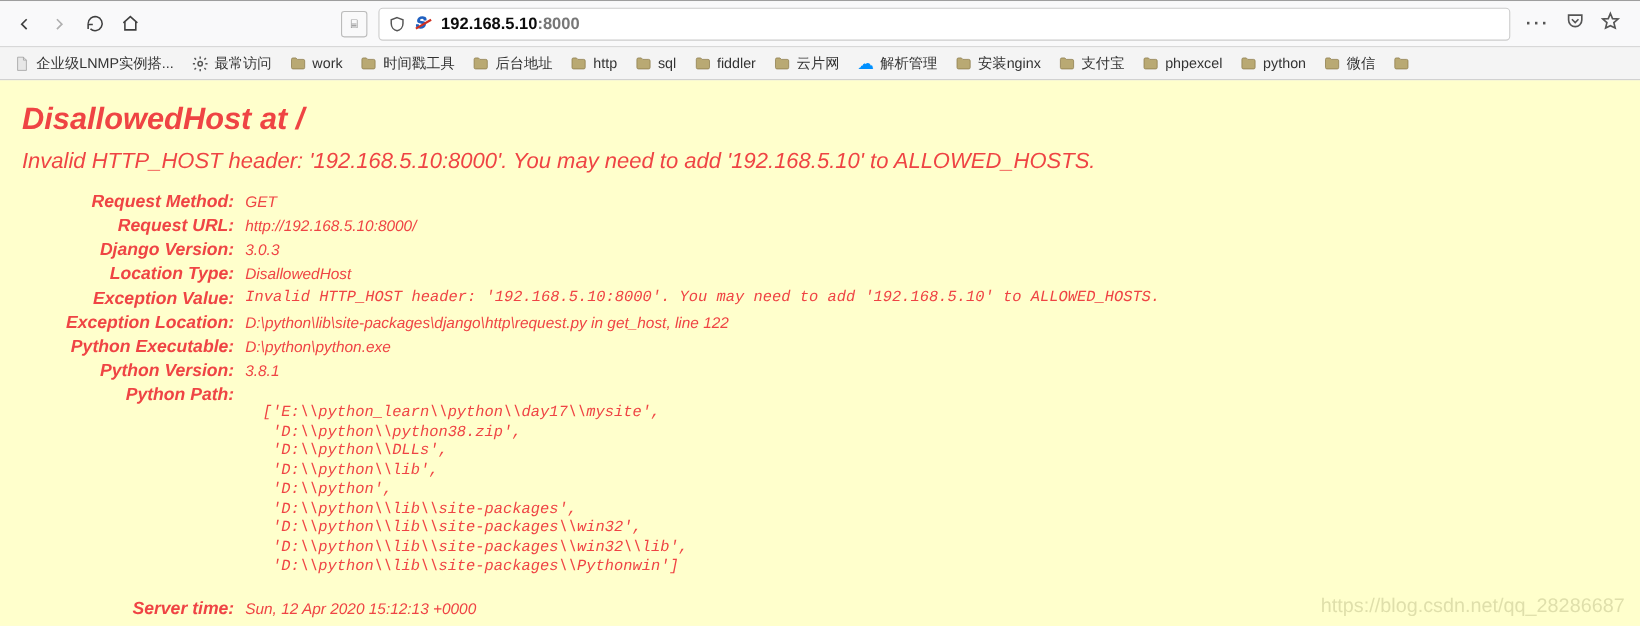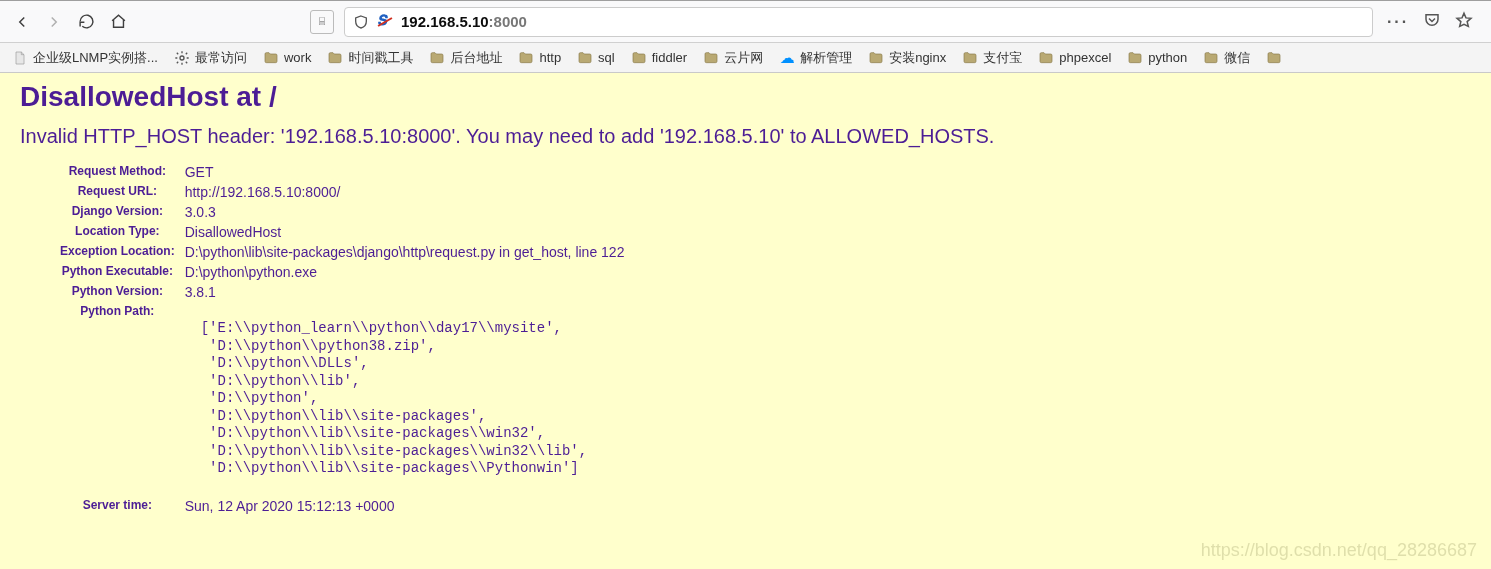"DisallowedHost at /" .page { color: #4c1d95 -> #ef4444; font-style: none -> italic; padding: 2px 20px 4px 20px -> 13px 20px 4px 20px }
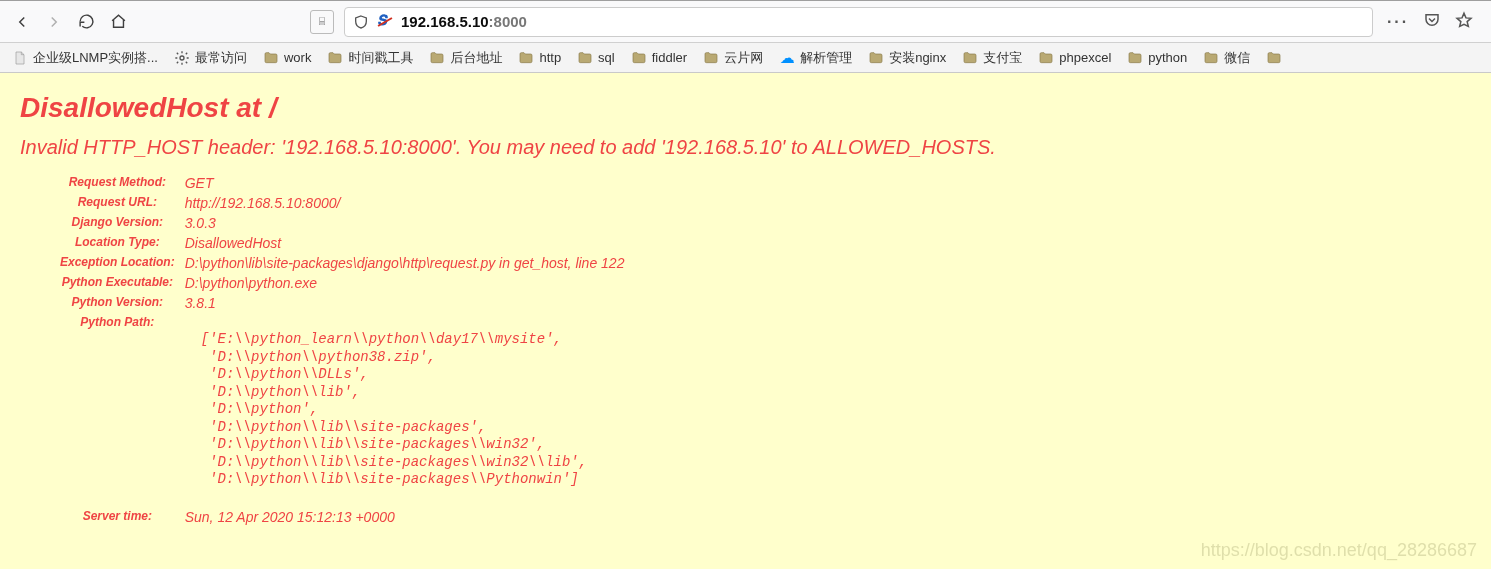"Request Method:" table.summary th { font-size: 12px -> 16px; text-align: none -> right }
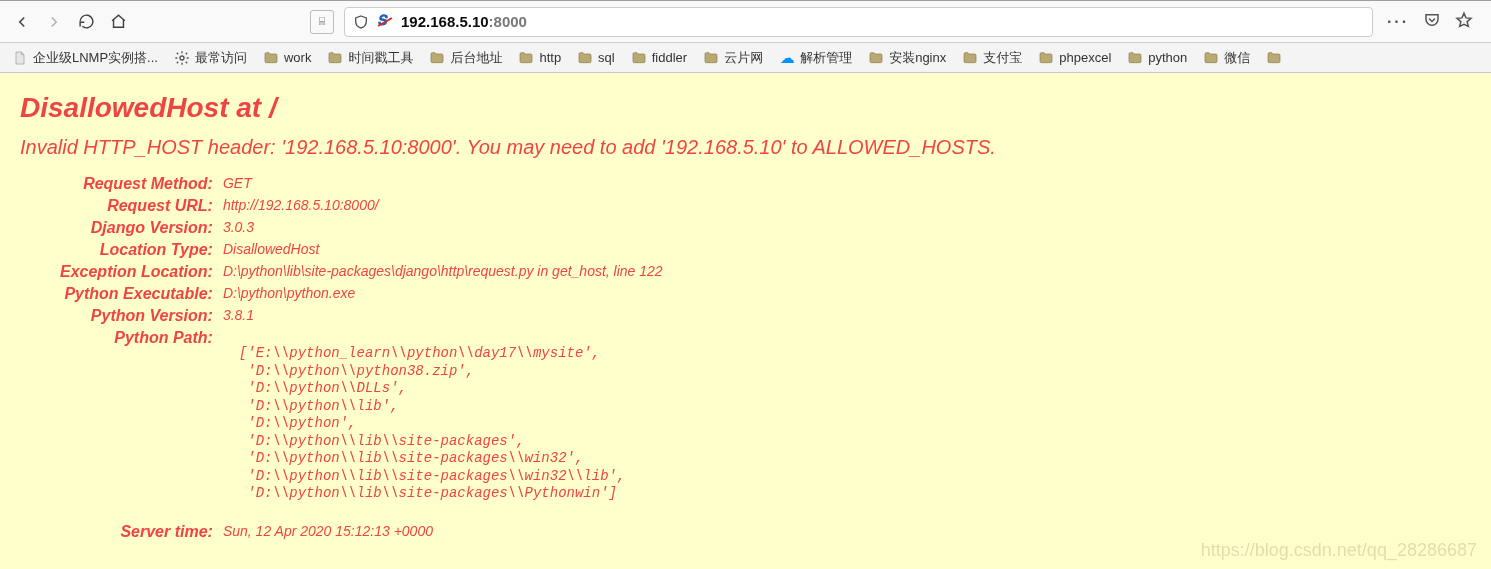"Exception Value:" tr { html: none -> <tr> <th>Exception Value:</th> <td>Invalid HTTP_HOST header: '192.168.5.10:8000'. You may need to add '192.168.5.10' to ALLOWED_HOSTS.</td> </tr> }
